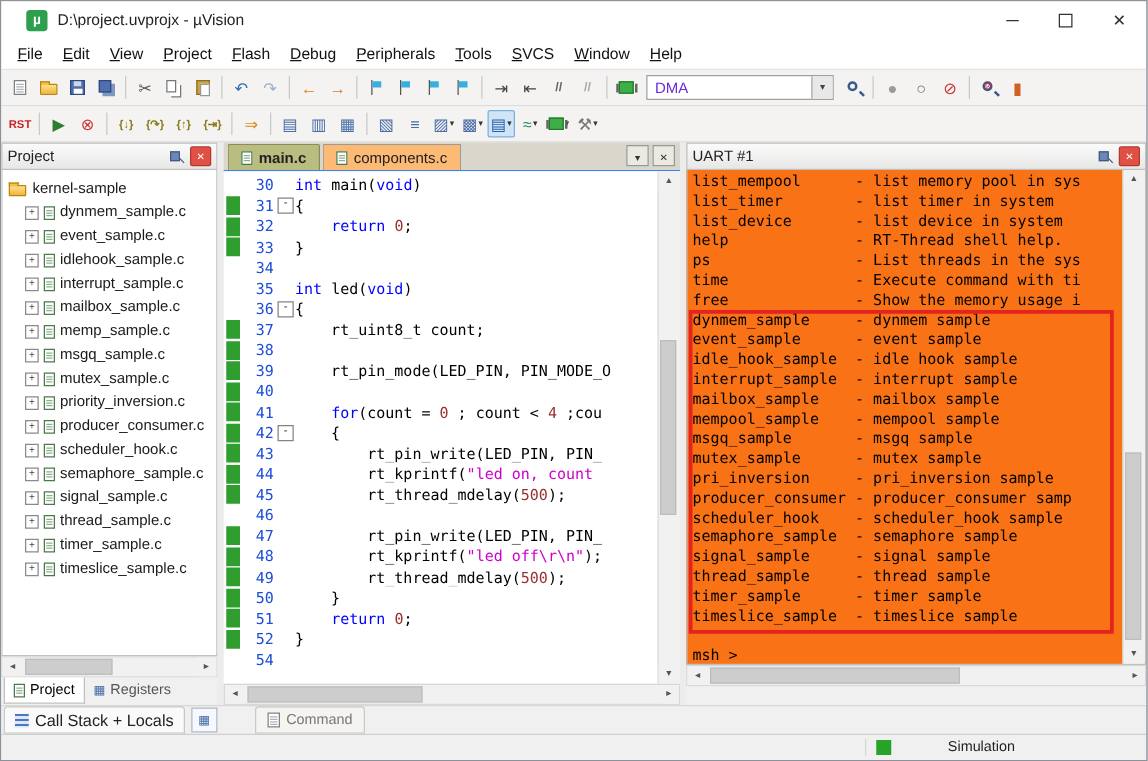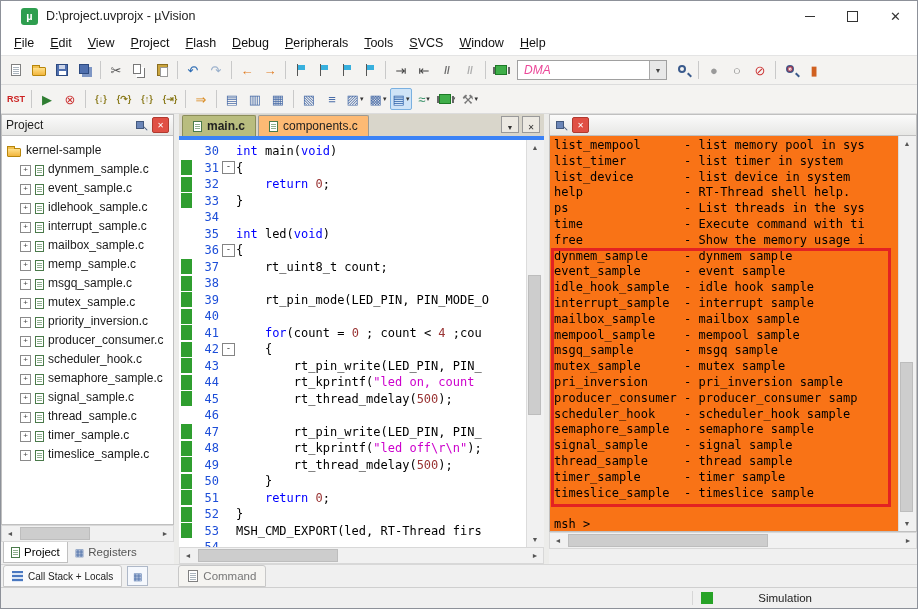"DMA" .combo .cval { color: #ec4899 -> #6d28d9; font-style: italic -> none }
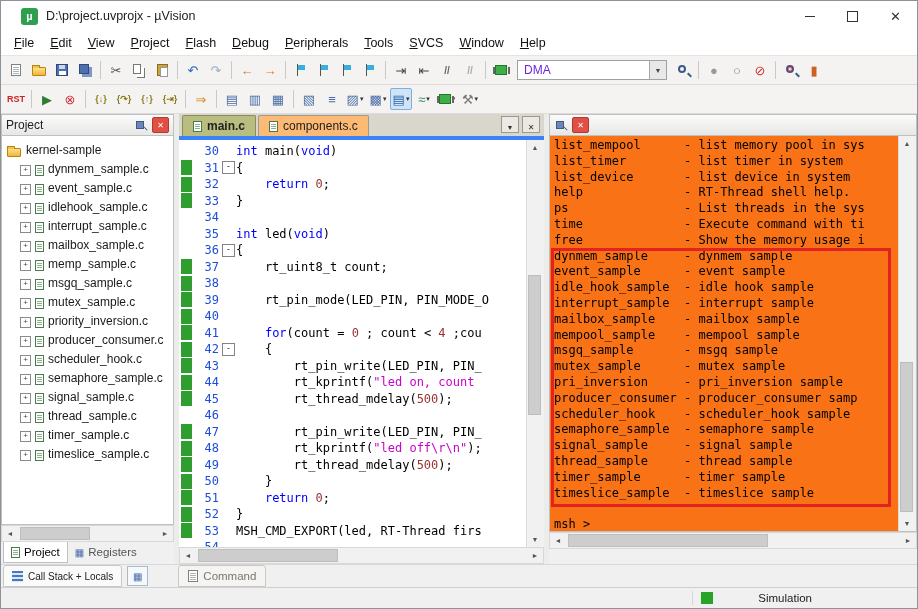"main.c" .tabbar { border-bottom: 4px solid #3b82f6 -> 1px solid #3b82f6 }
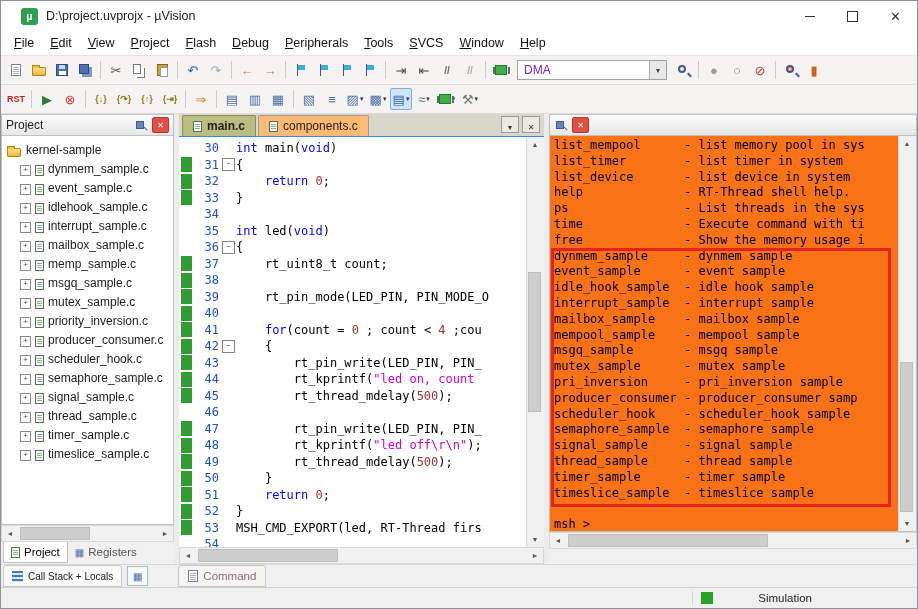"UART #1" span.ph-title { html: none -> <span>UART #1</span> }
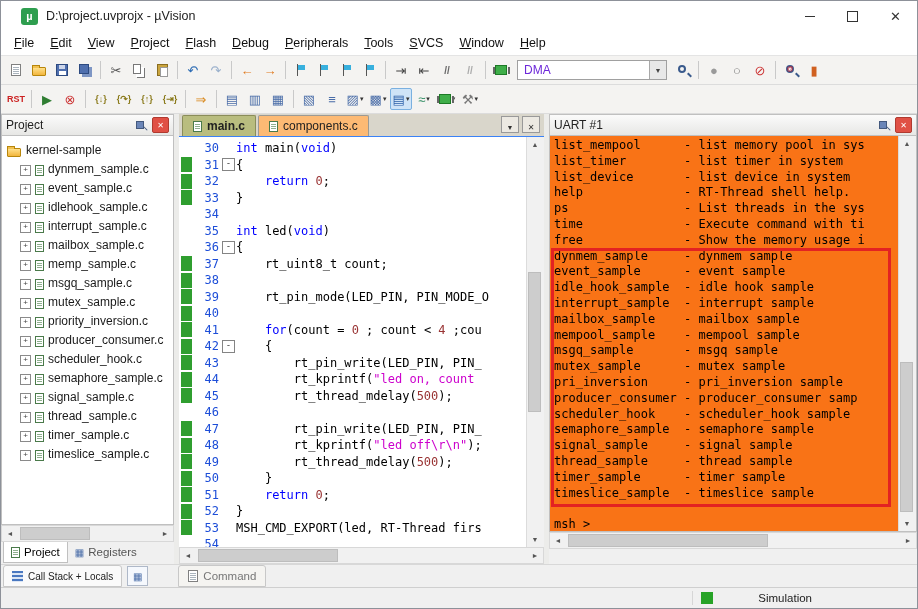"53" div.crow { html: <div> <div></div> <div>53</div> <div></div> <div><span>MSH_CMD_EXPORT(led, RT-Thread firs</span></div> </div> -> none }
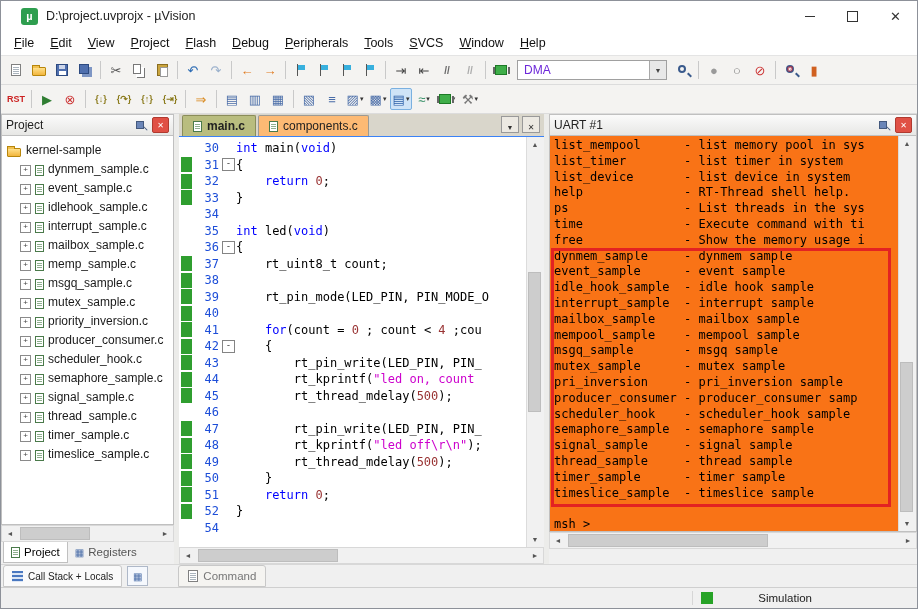"Call Stack + Locals" .cs-tab { font-size: 10px -> 13px }
